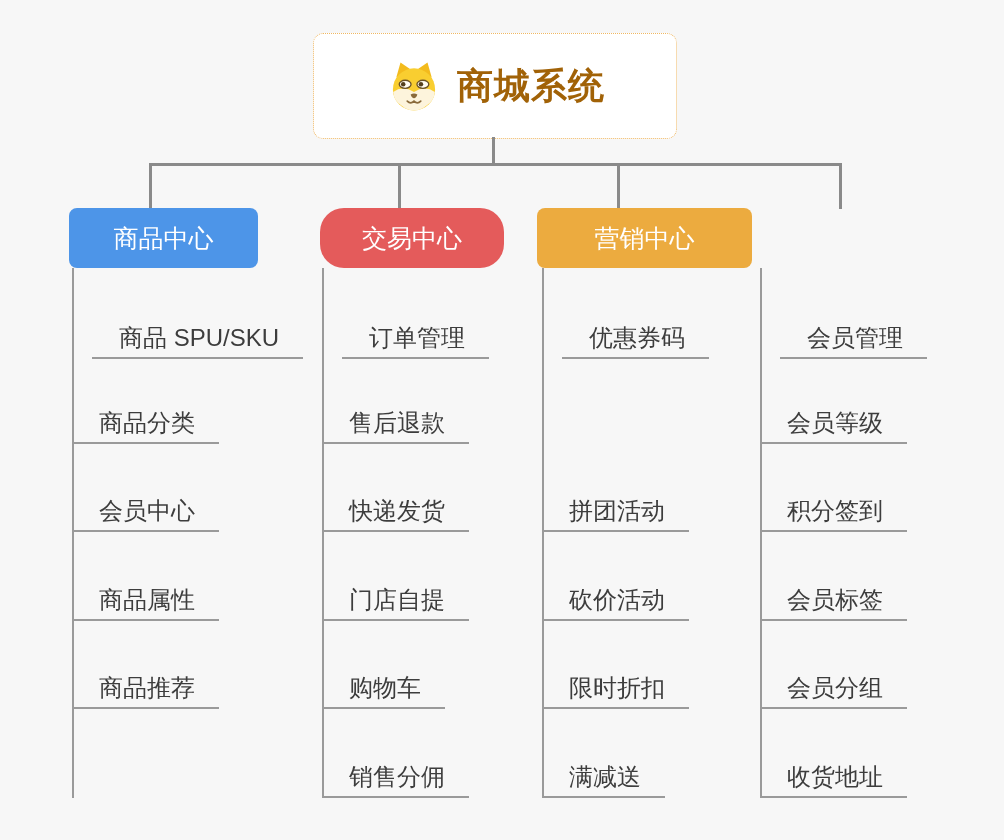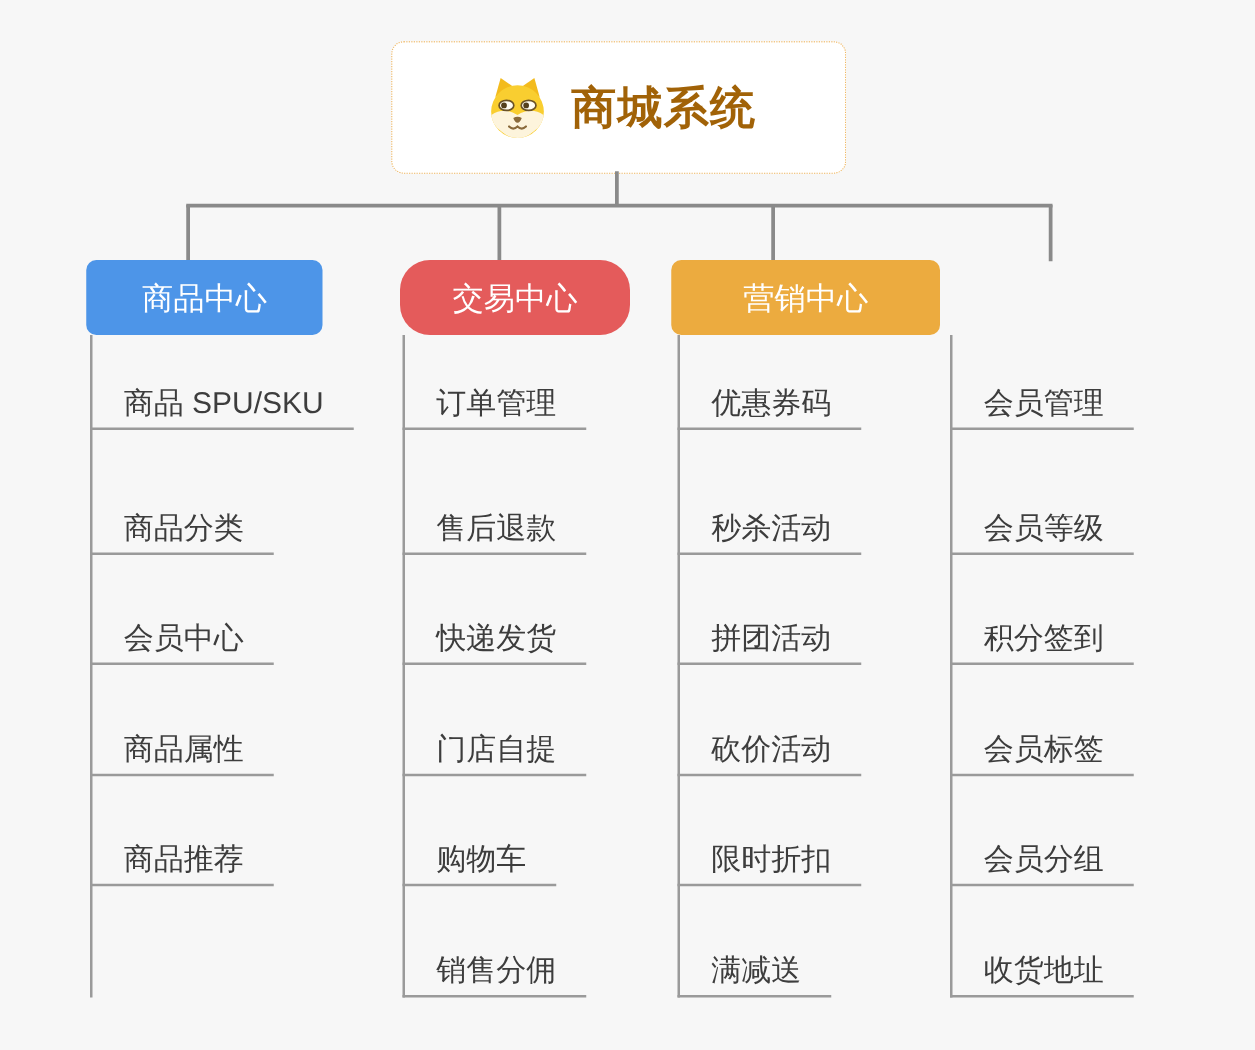"商品 SPU/SKU" .r0 { margin-left: none -> 20px; top: 36px -> 51px }
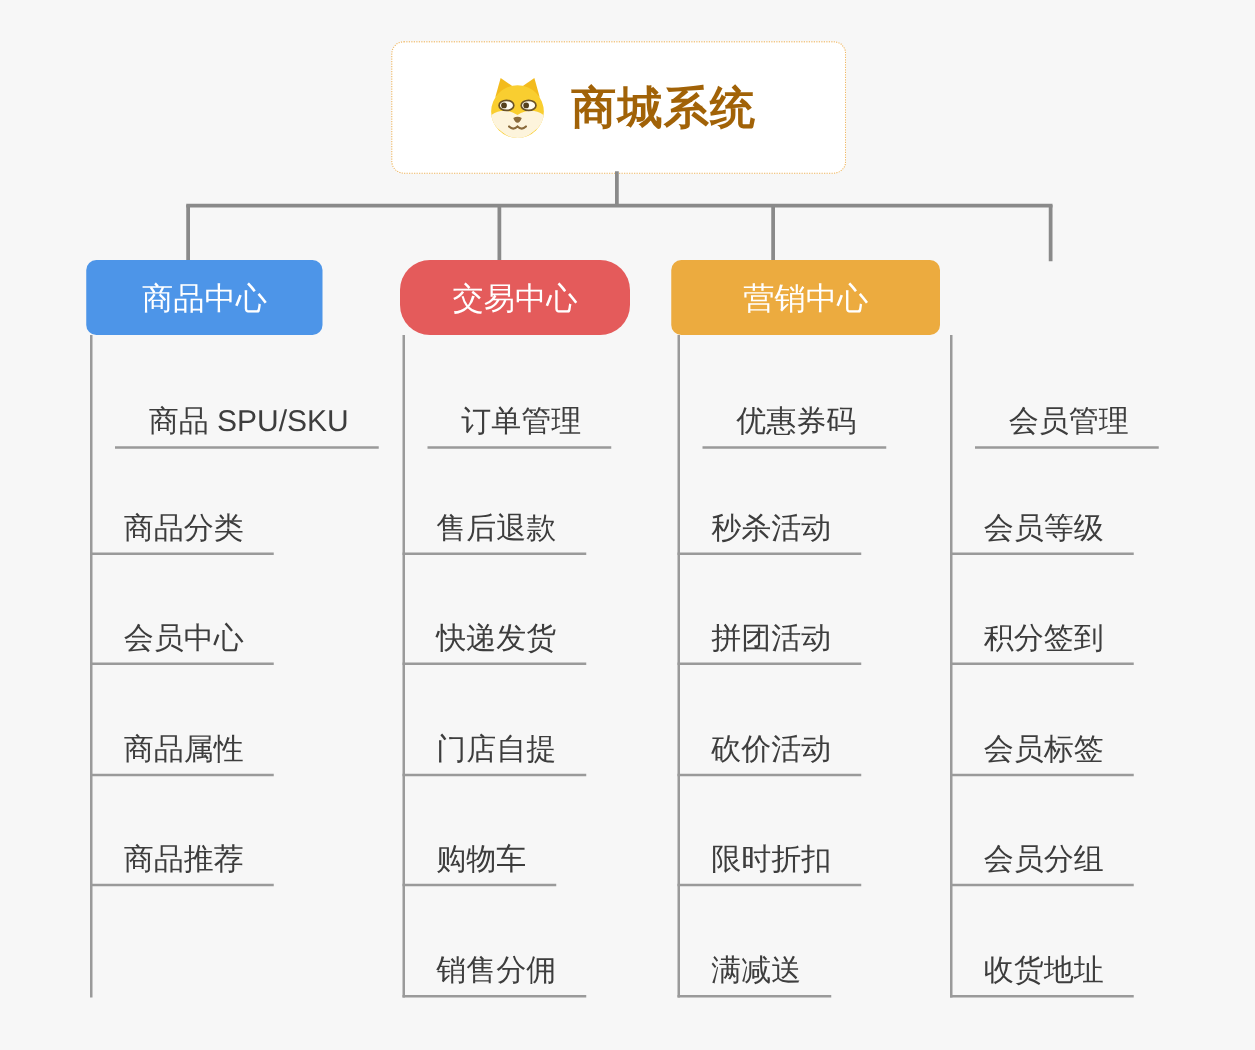"秒杀活动" div.leaf { html: <div>秒杀活动</div> -> none }
